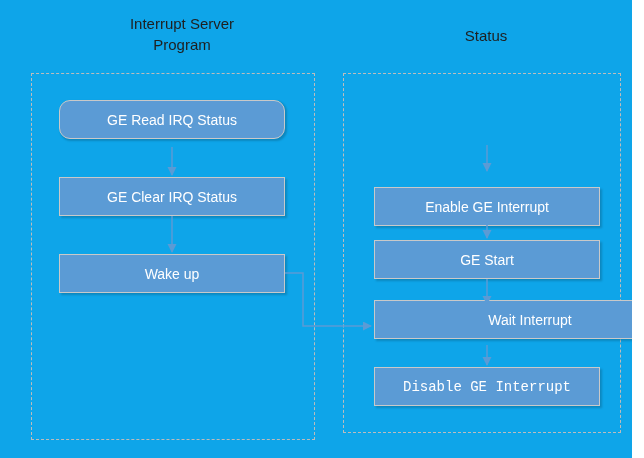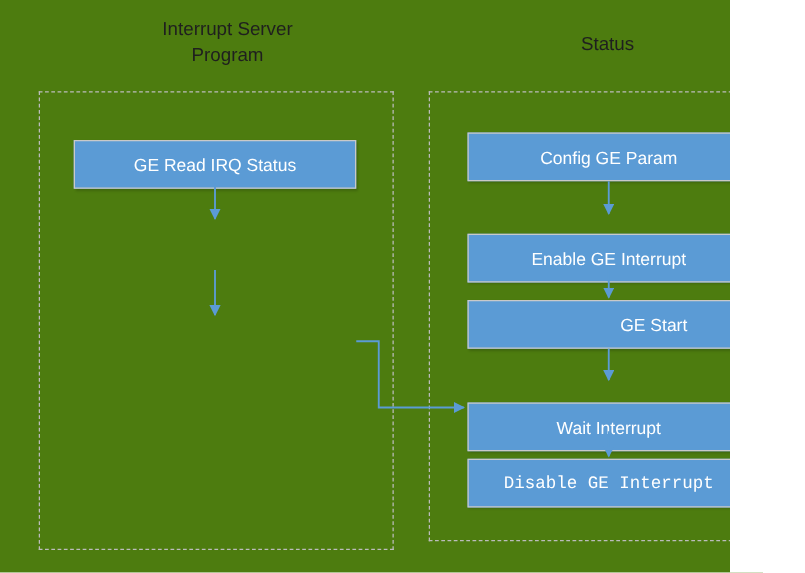"Interrupt Server Program" .canvas { background: #4d7c0f -> #0ea5e9; width: 584px -> 632px }
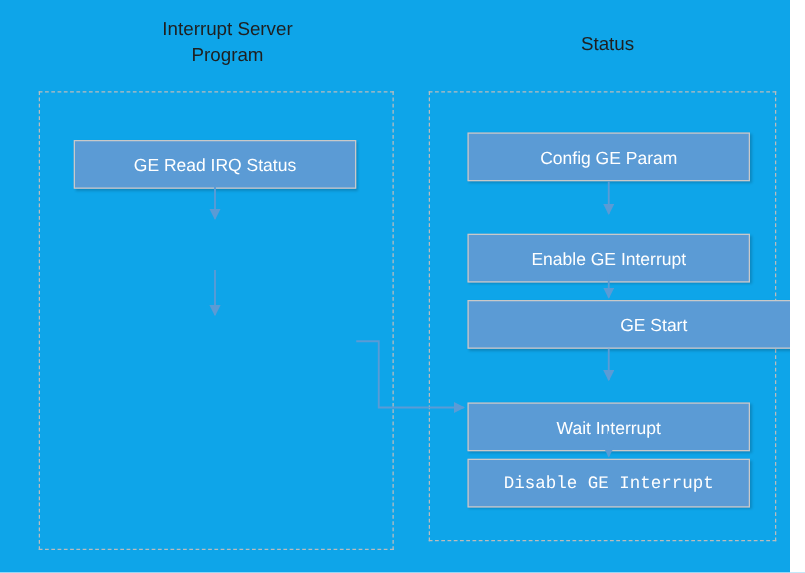"GE Read IRQ Status" .n-l0 { border-radius: none -> 11px; top: 112px -> 100px }
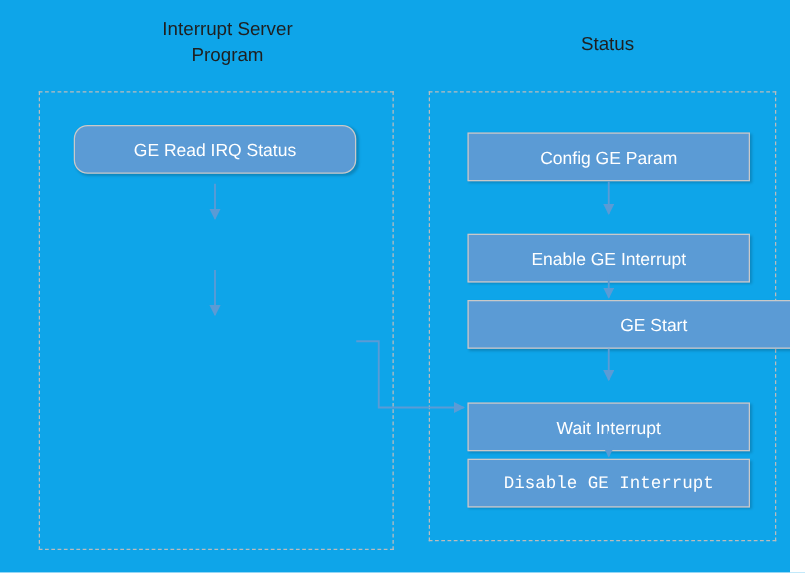"Config GE Param" div.node { html: <div>Config GE Param</div> -> none }
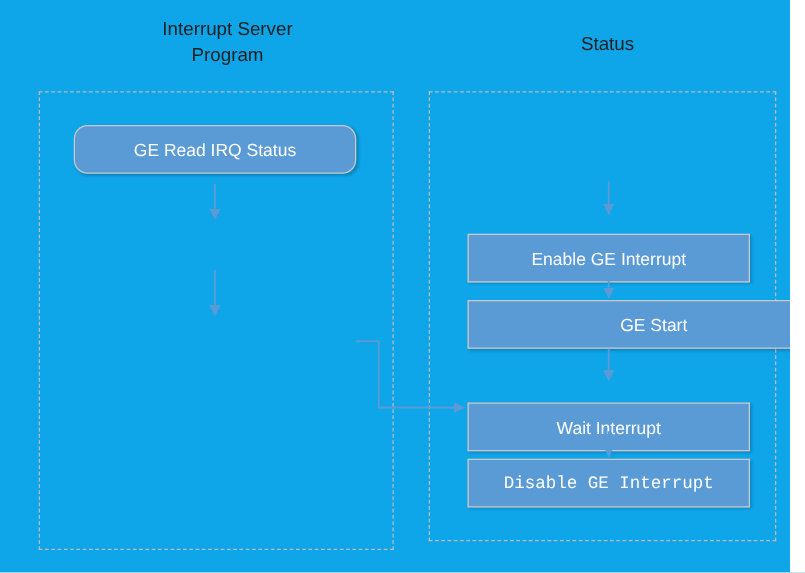"GE Clear IRQ Status" div.node { html: none -> <div>GE Clear IRQ Status</div> }
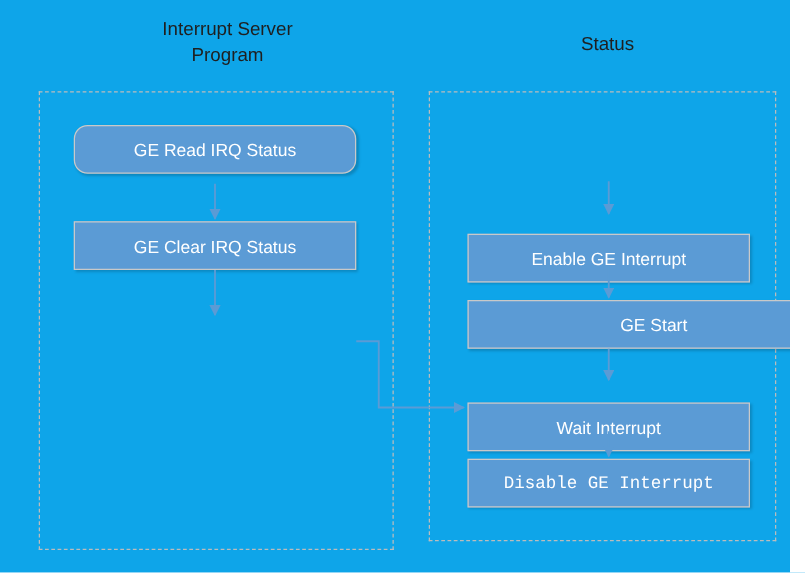"GE Start" .n-r2 { padding-left: 36px -> none }
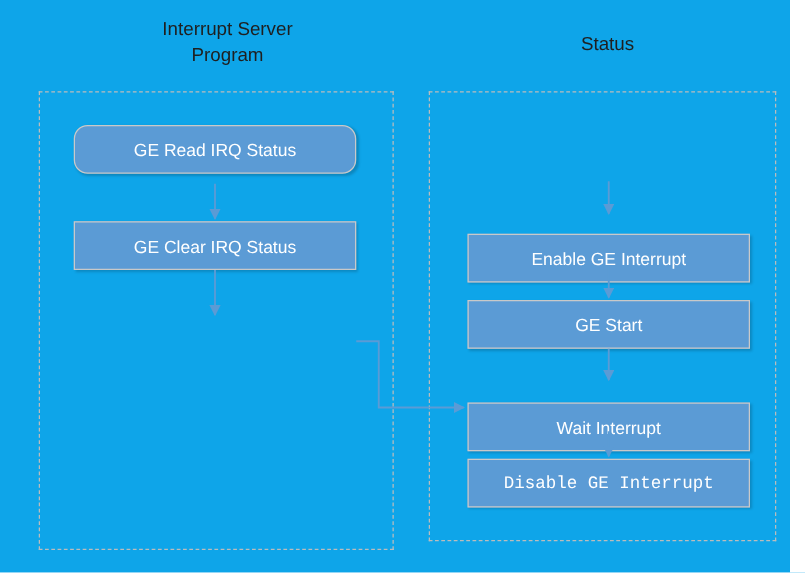"Wake up" div.node { html: none -> <div>Wake up</div> }
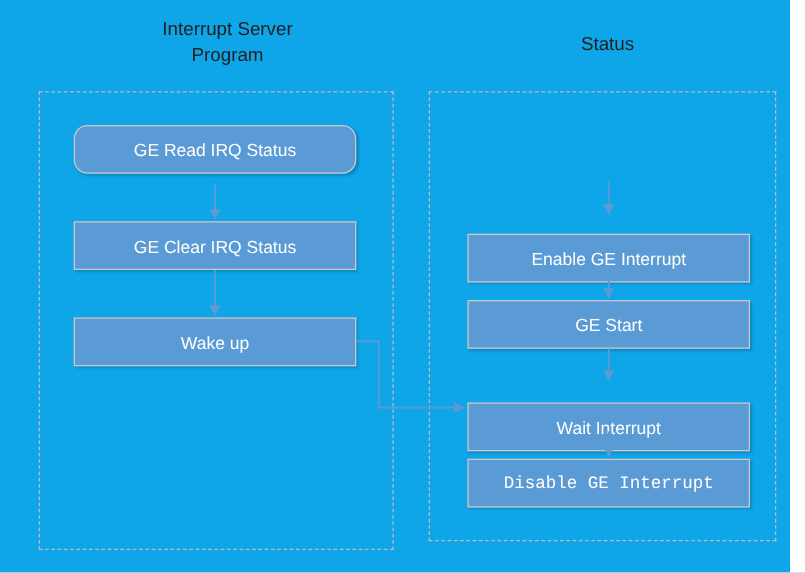"Wait Interrupt" .n-r3 { padding-left: none -> 43px; top: 322px -> 300px }
